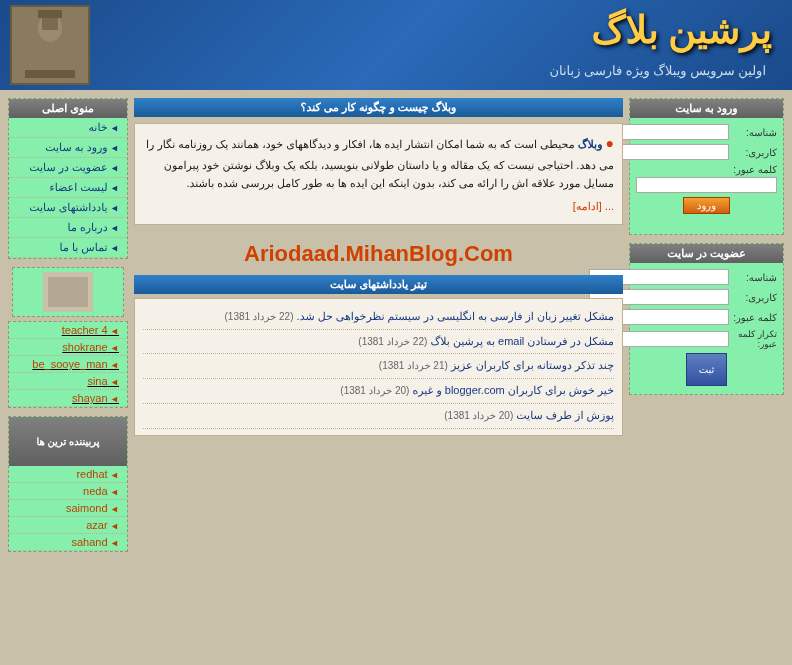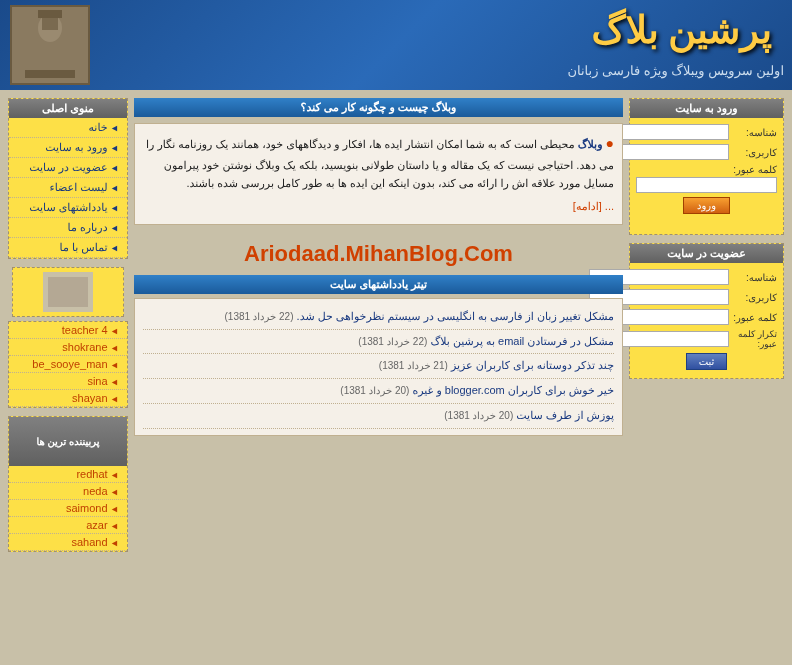"اولین سرویس ویبلاگ ویژه فارسی" .header-subtitle { right: 8px -> 26px }
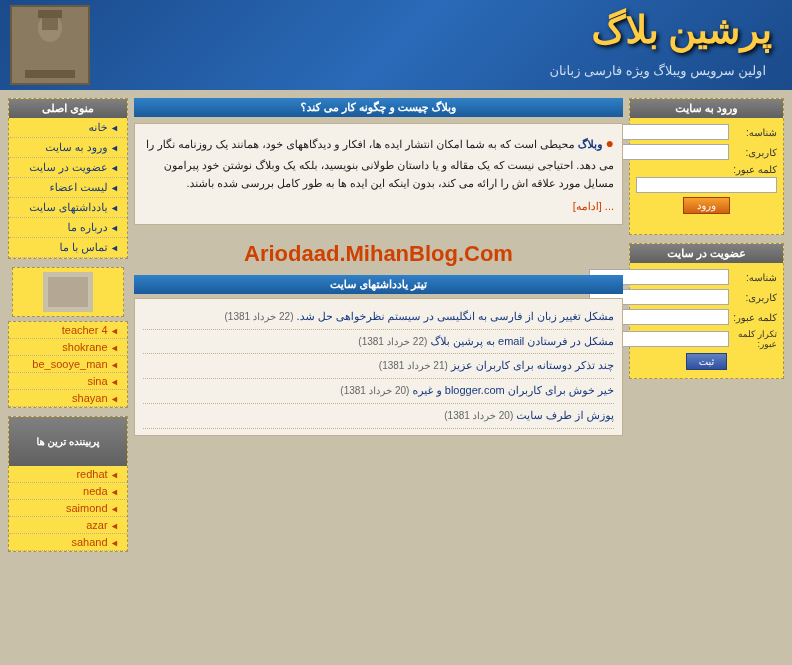"منوی اصلی" .dashed-border { background: #fde047 -> #86efac }
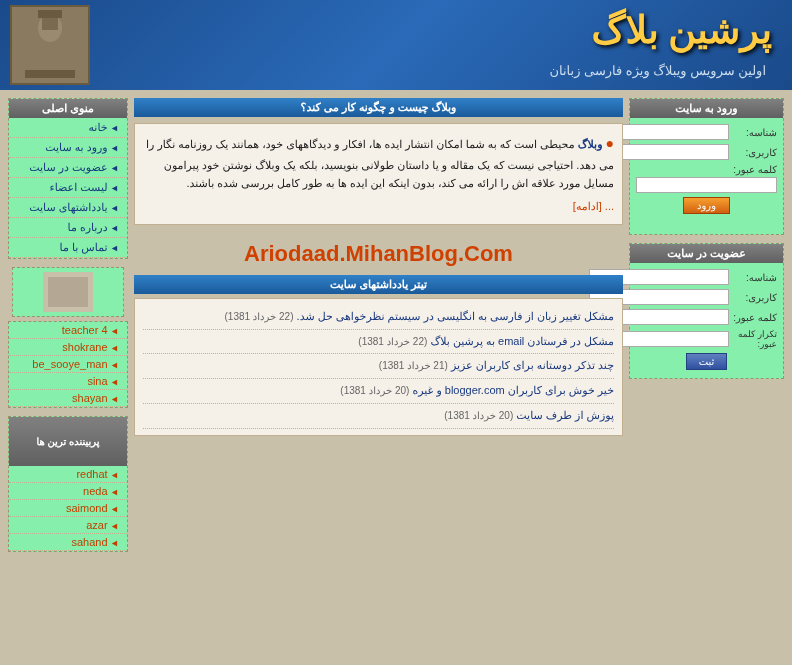"teacher 4" .members-box { text-decoration: none -> underline }
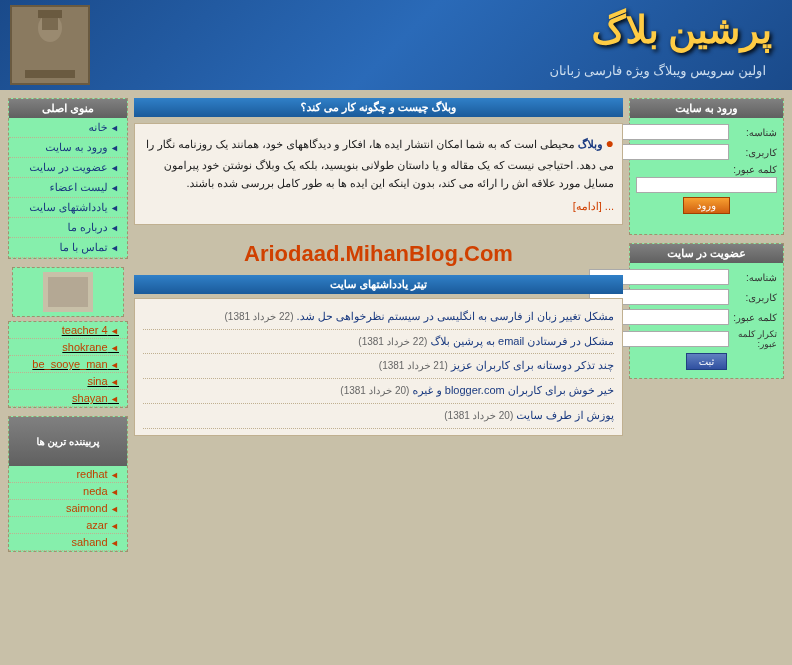"ثبت" .btn-blue { padding: 2px 12px -> 10px 12px }
